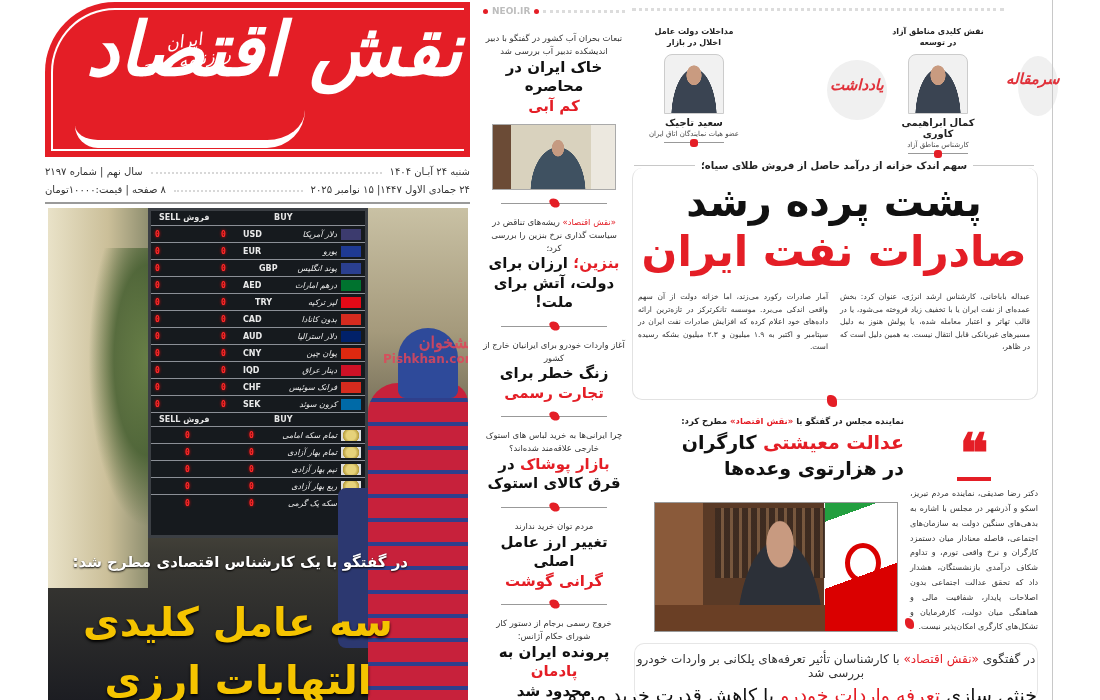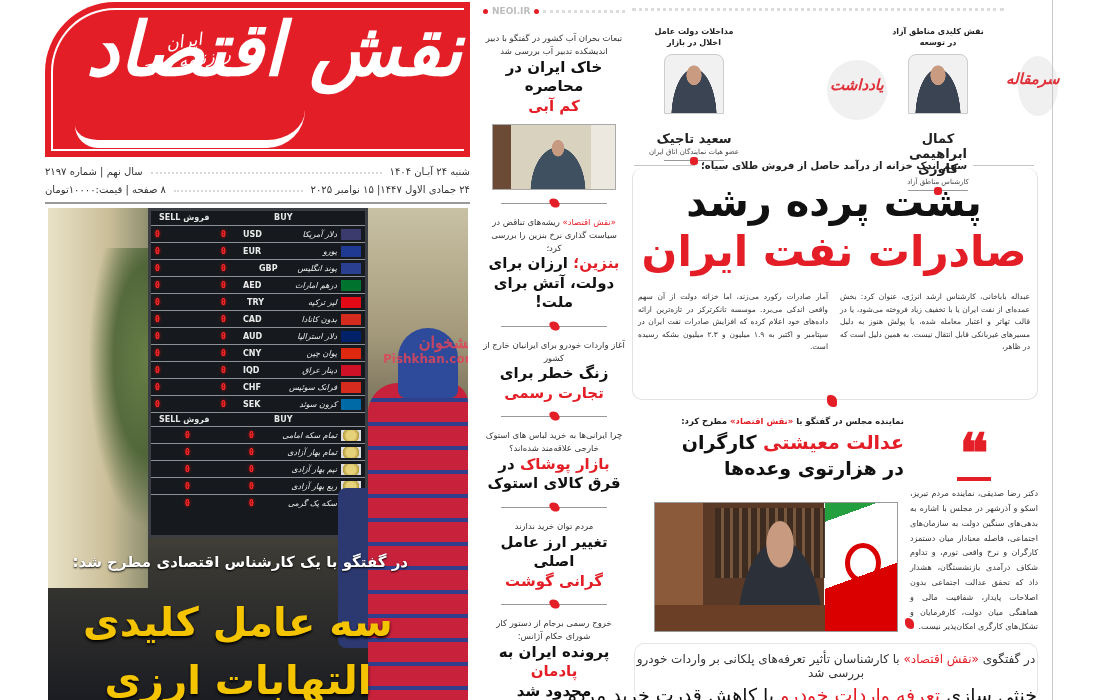"سعید تاجیک" .op-name { font-size: 13px -> 10px; margin-top: 17px -> 3px }
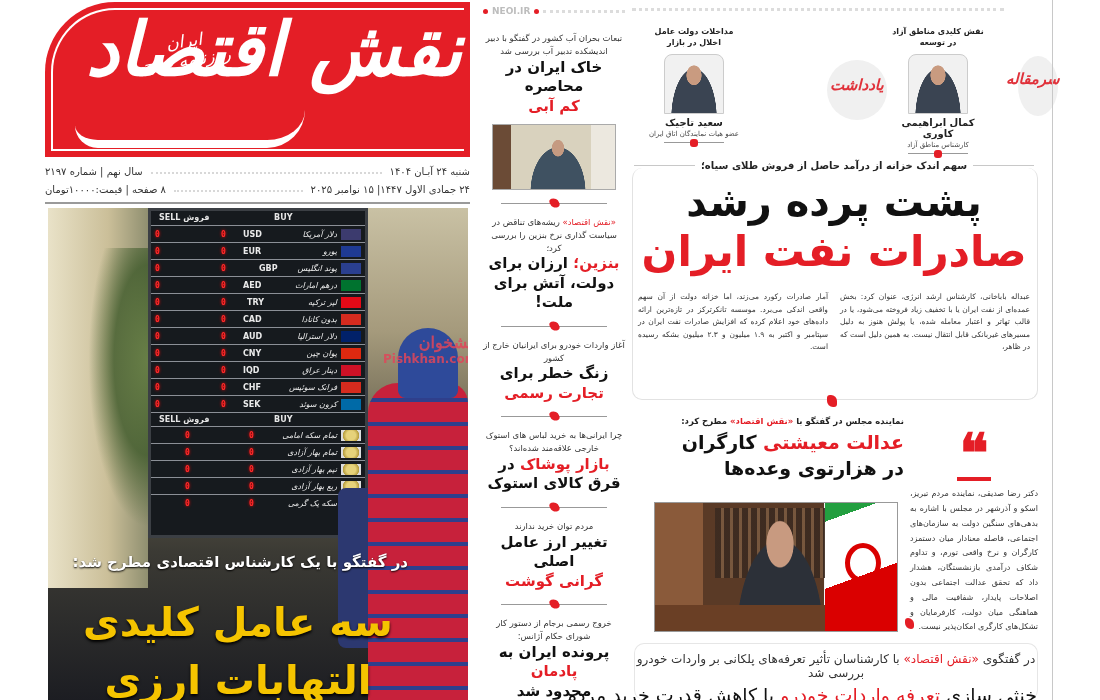"TRY" span.code { margin-left: 8px -> 16px }
